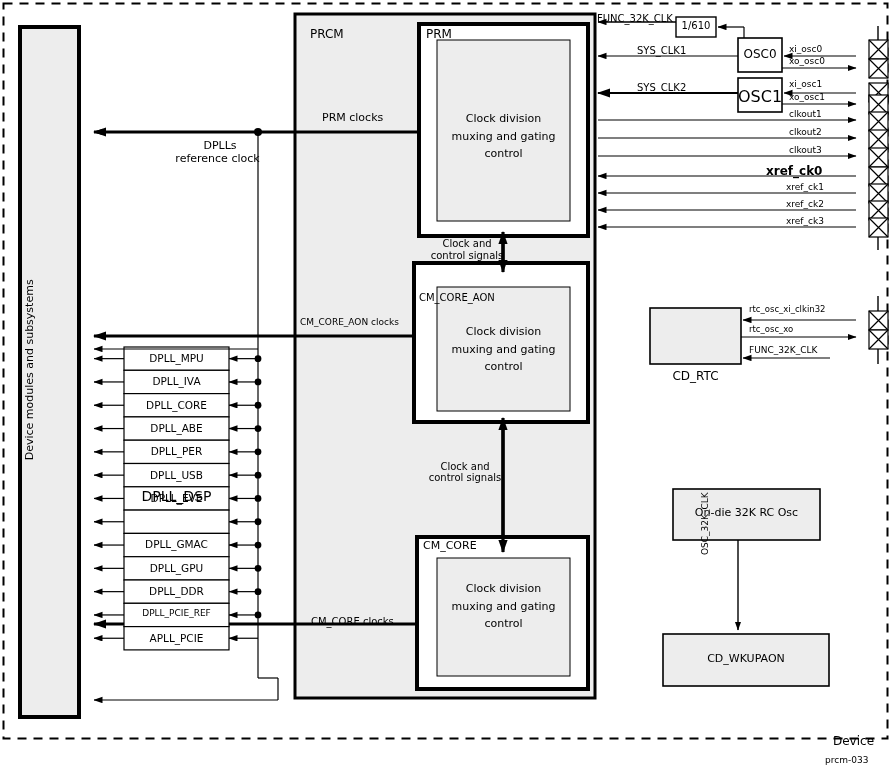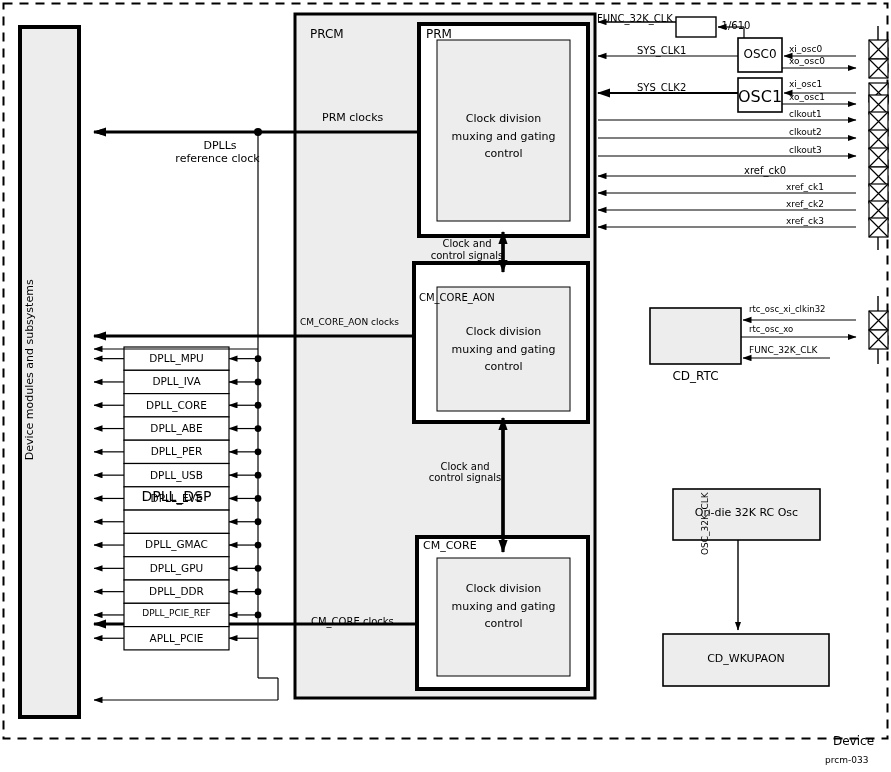"1/610" div.lbl { padding-left: 40px -> none }
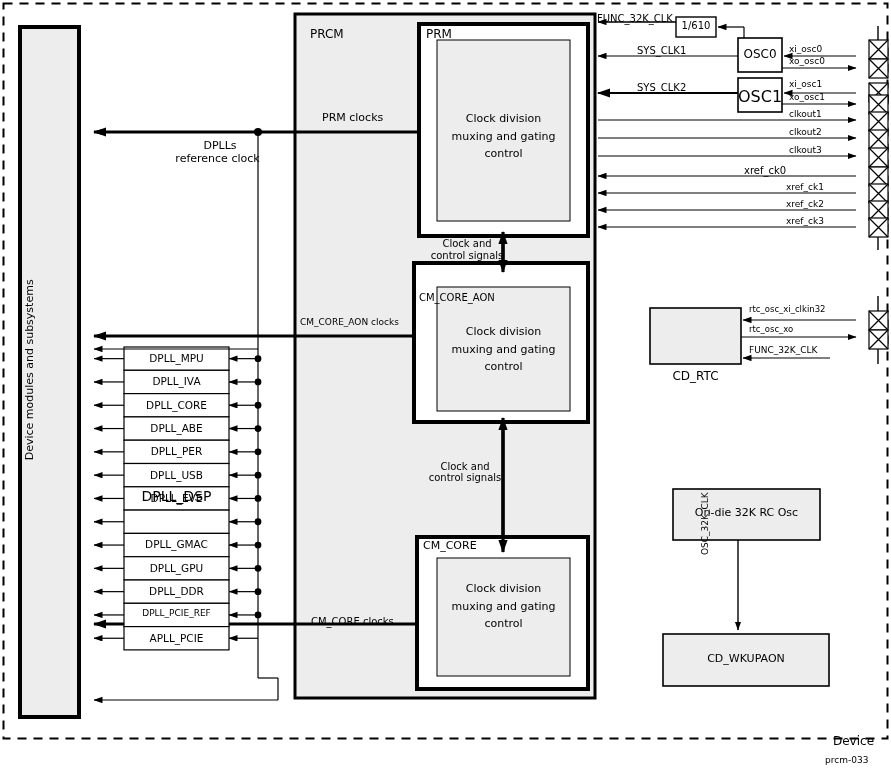"xref_ck0" div.lbl { font-size: 10px -> 12px; font-weight: none -> bold; left: 744px -> 766px }
